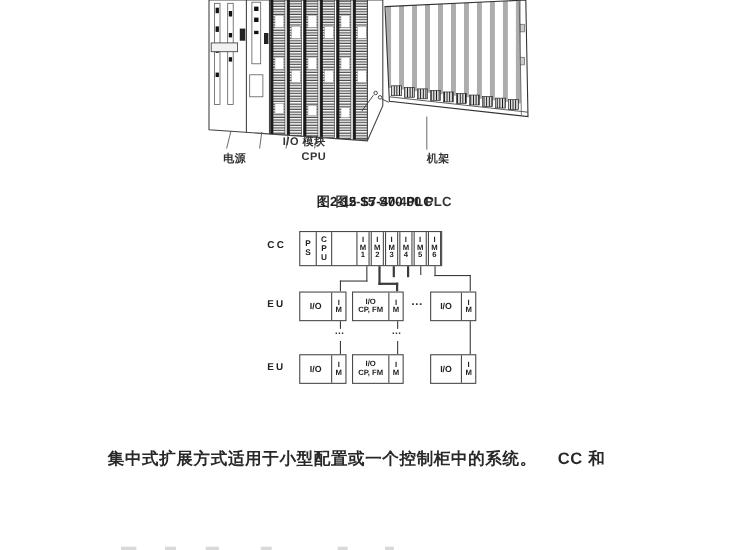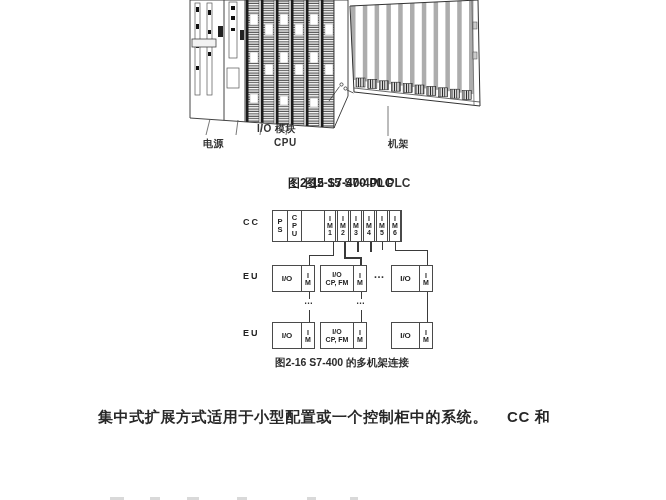"图2-16 S7-400 的多机架连接" div.diagram-caption { html: <div>图2-16 S7-400 的多机架连接</div> -> none }
